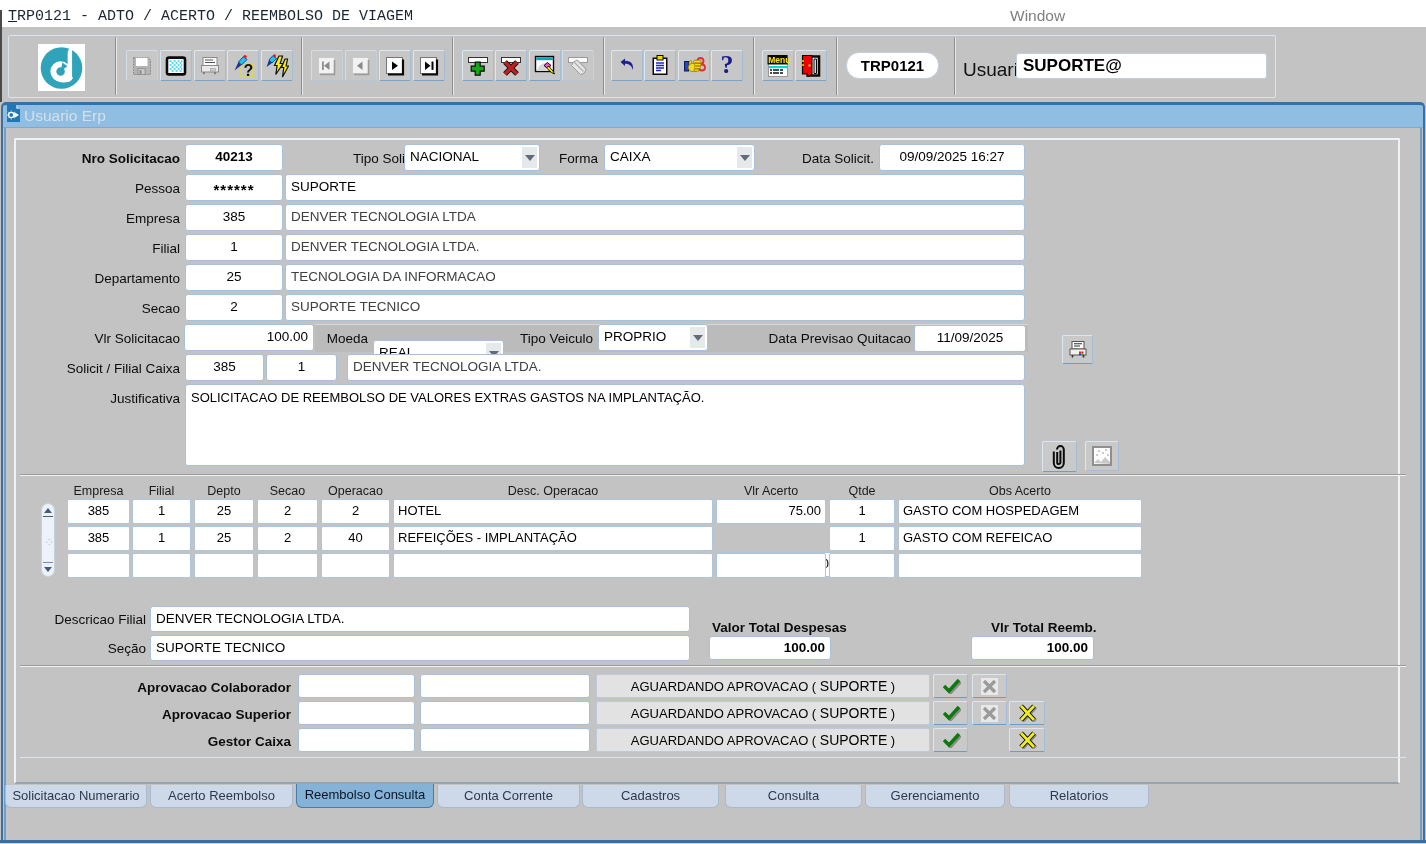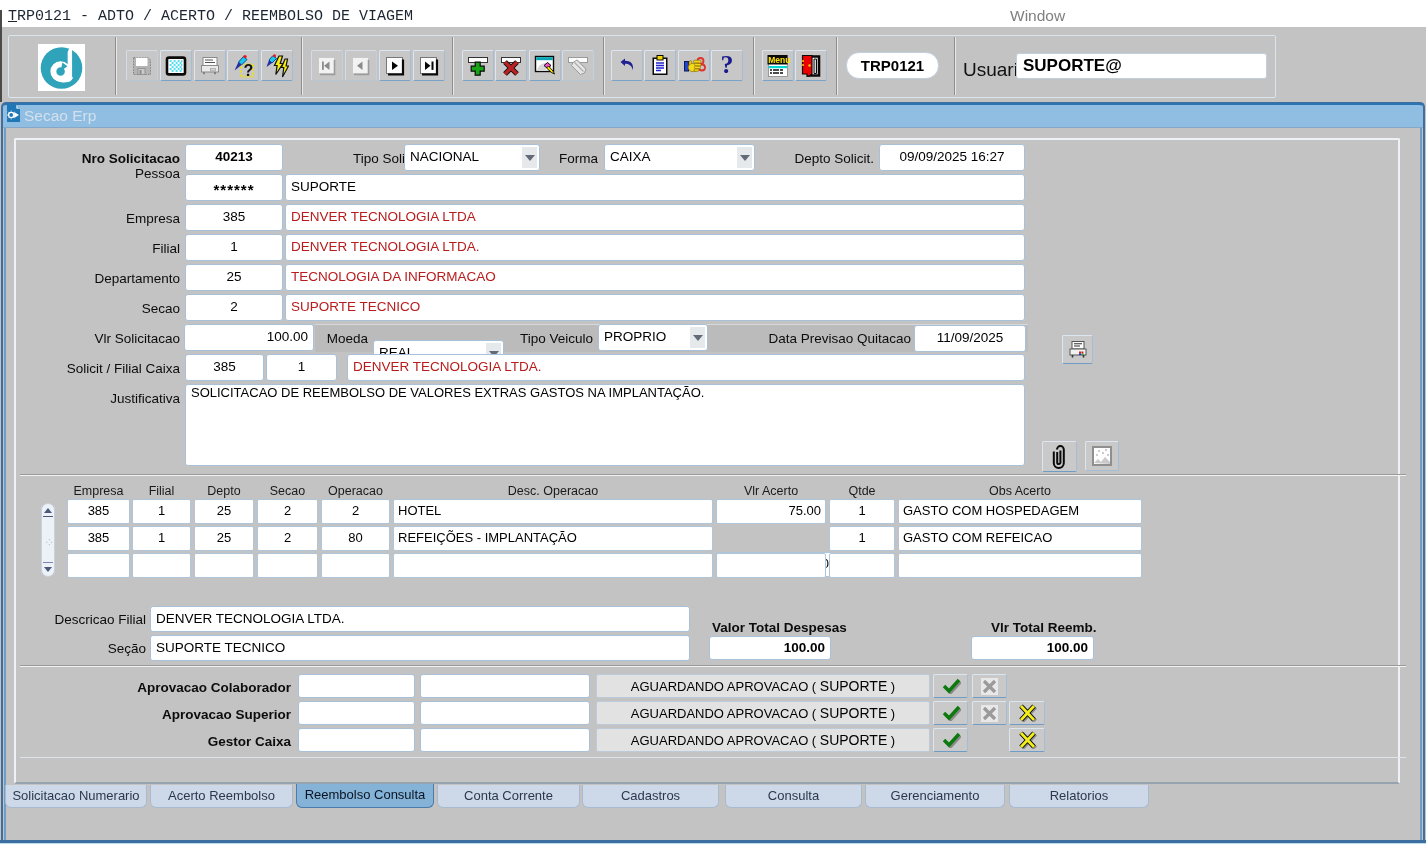"Secao Erp" div.ab { text: Secao -> Usuario }
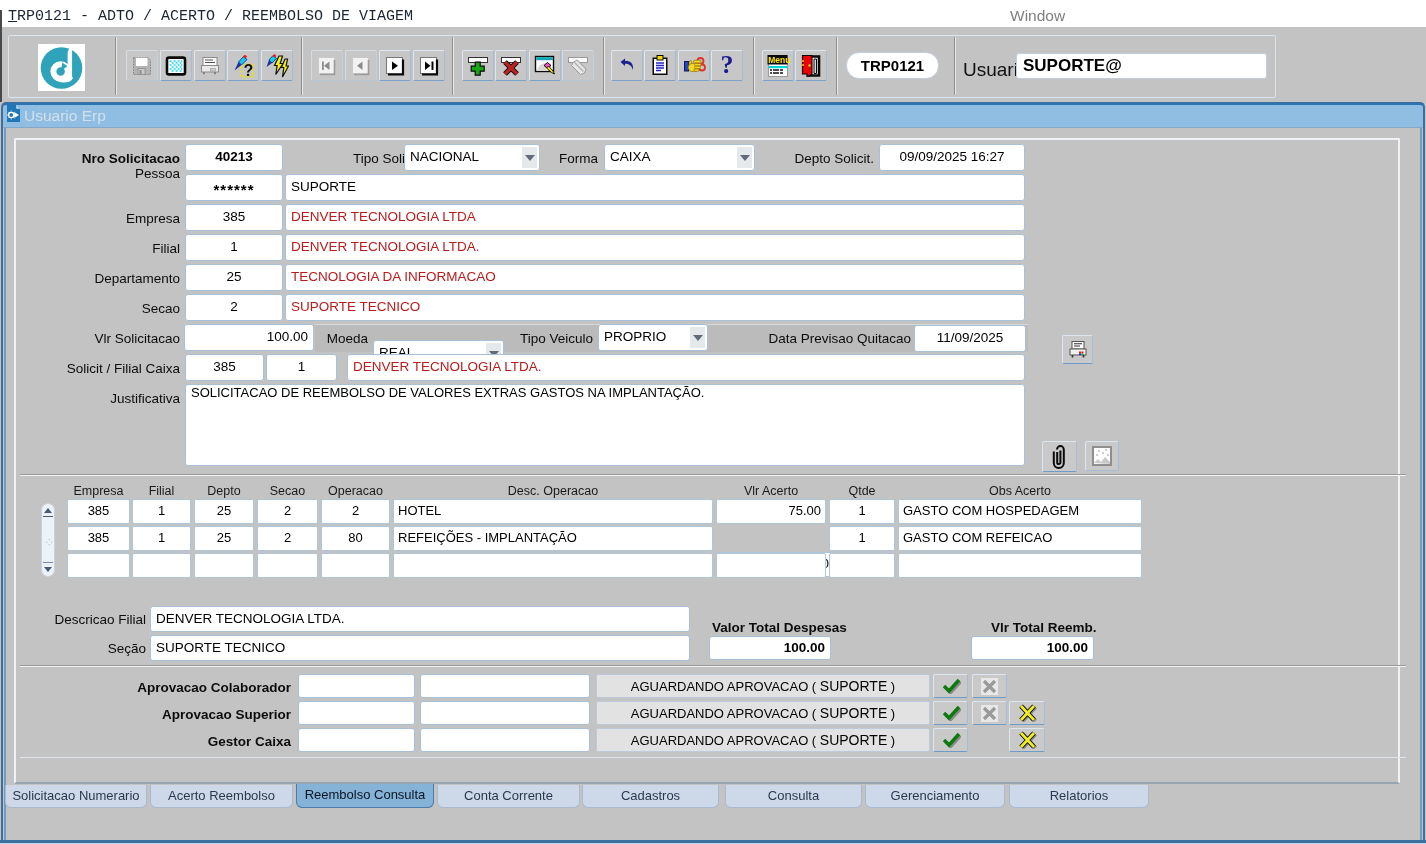"Depto Solicit." div.lb { text: Depto -> Data }
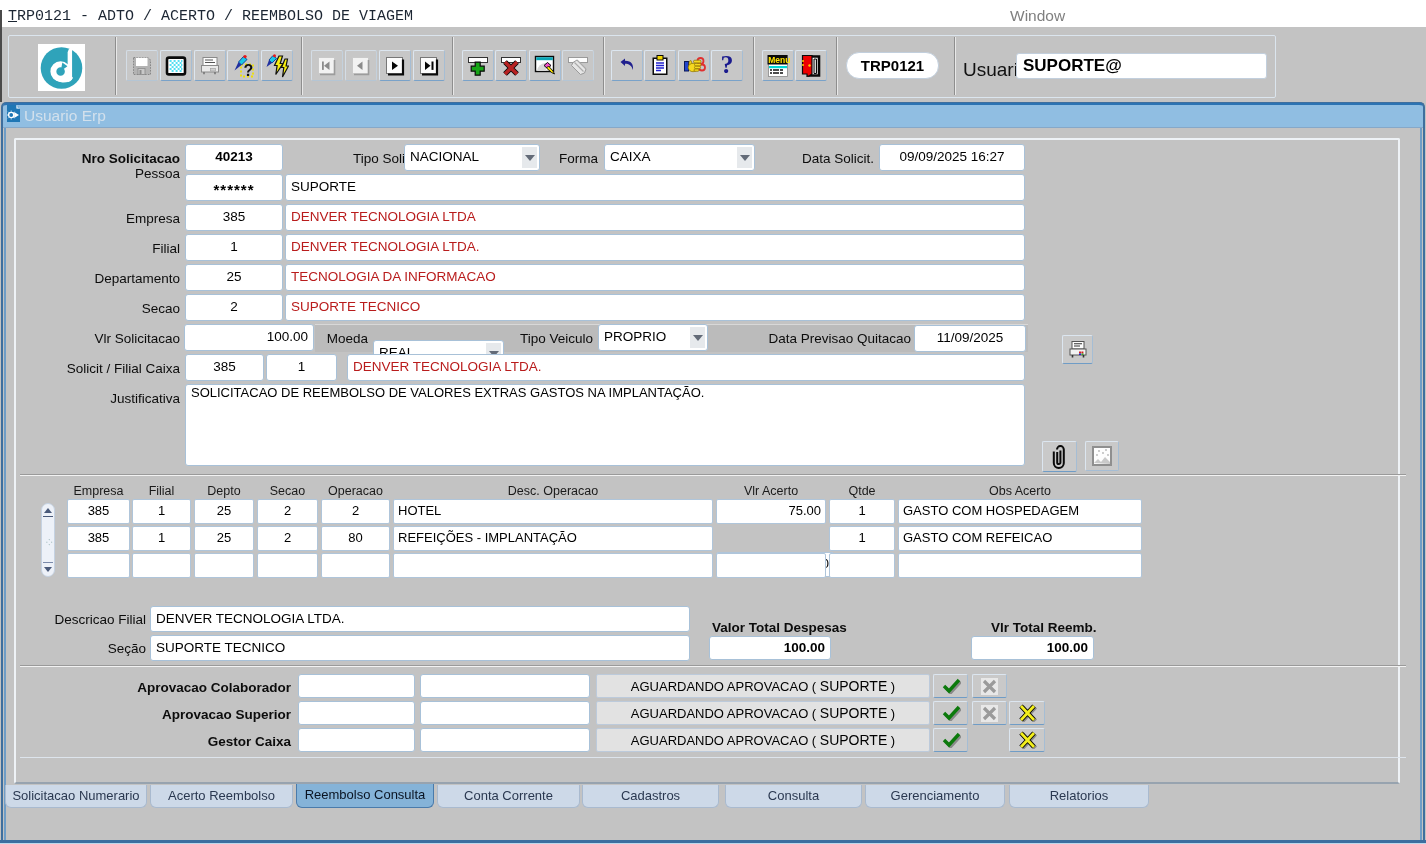"Pessoa" div.lb { top: 166px -> 181px }
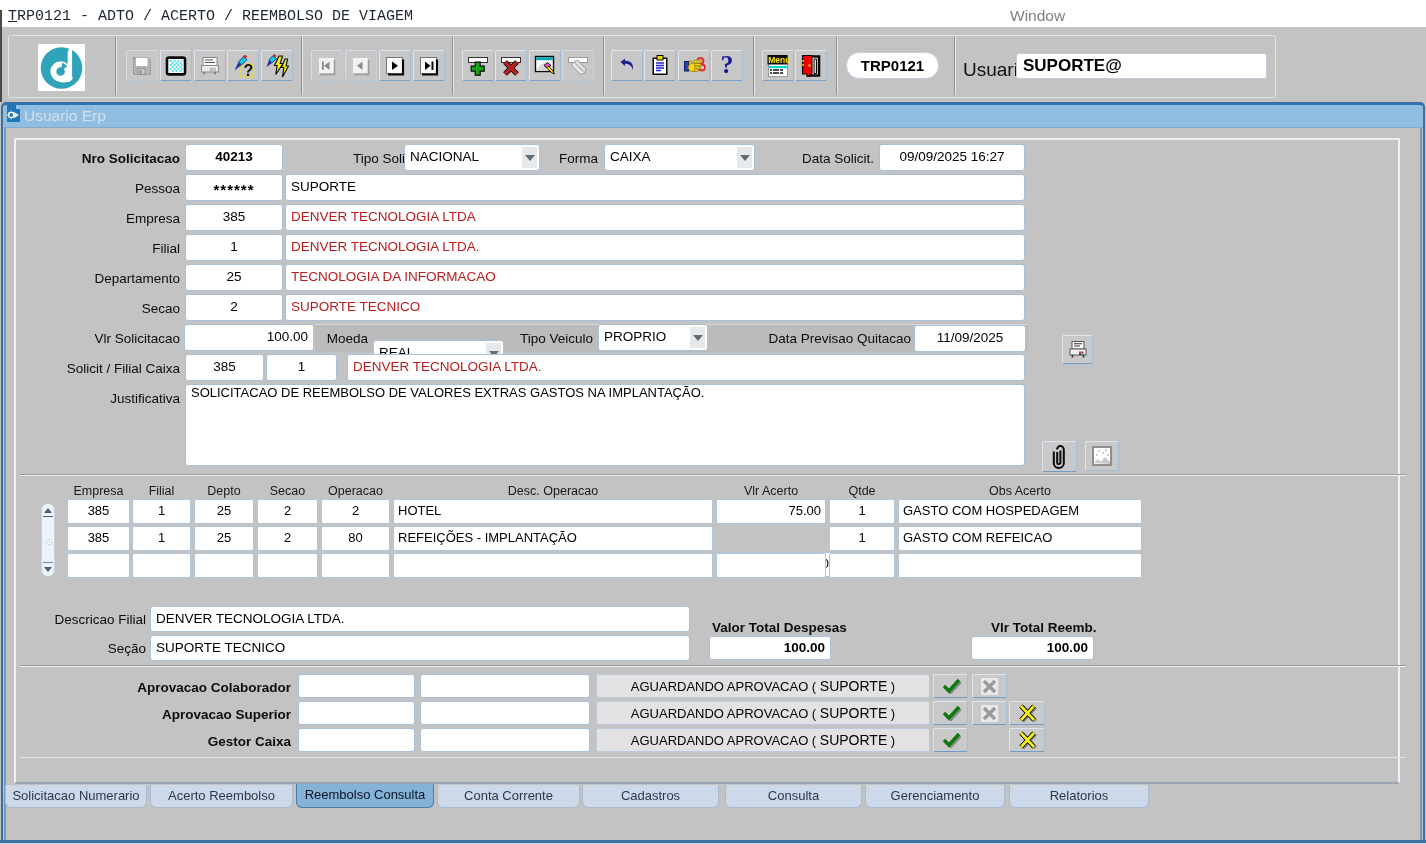"DENVER TECNOLOGIA LTDA" .g { color: #b91c1c -> #404040 }
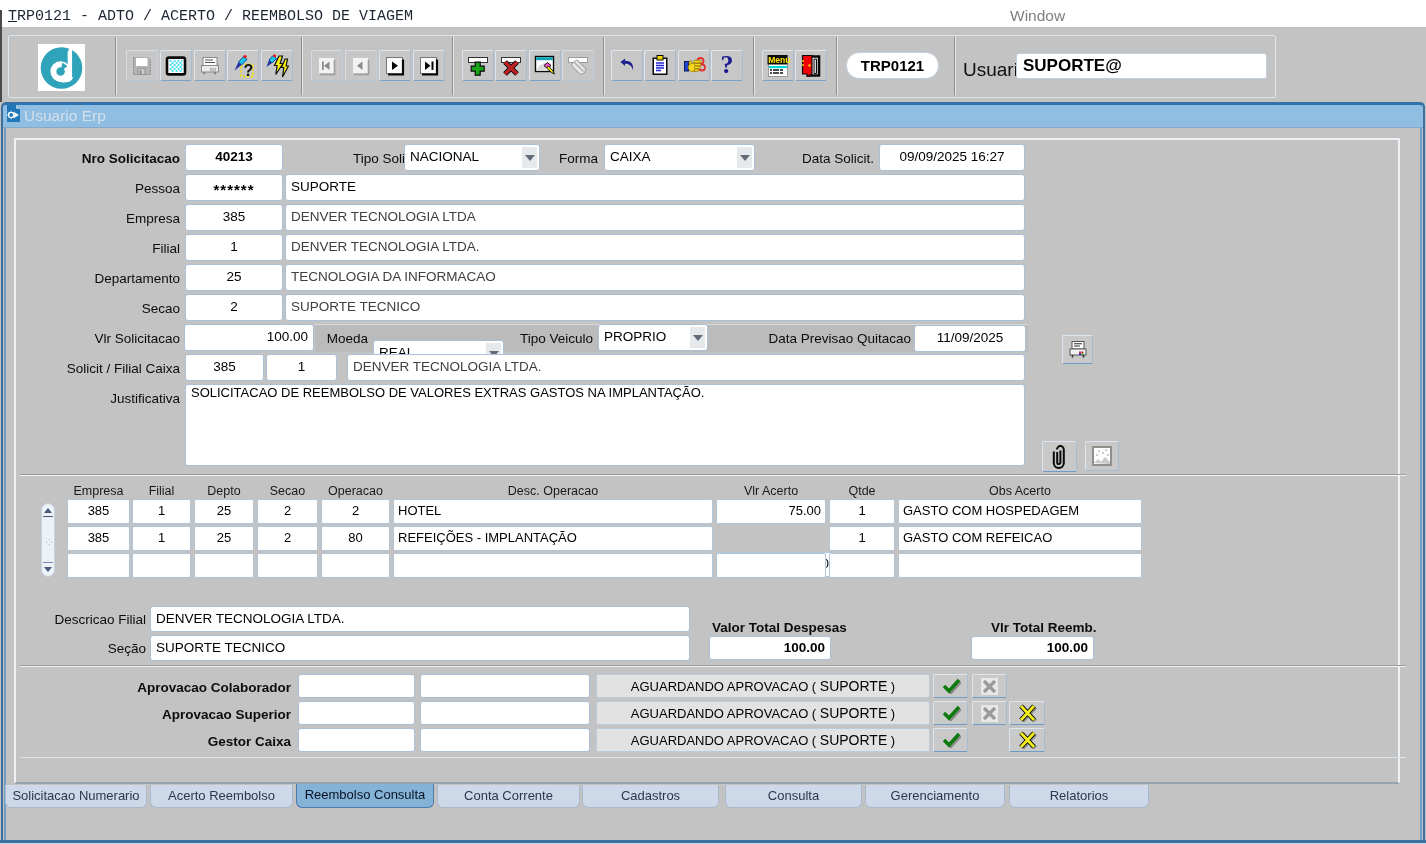"SOLICITACAO DE REEMBOLSO DE VALORES" div.f { padding-top: none -> 5px }
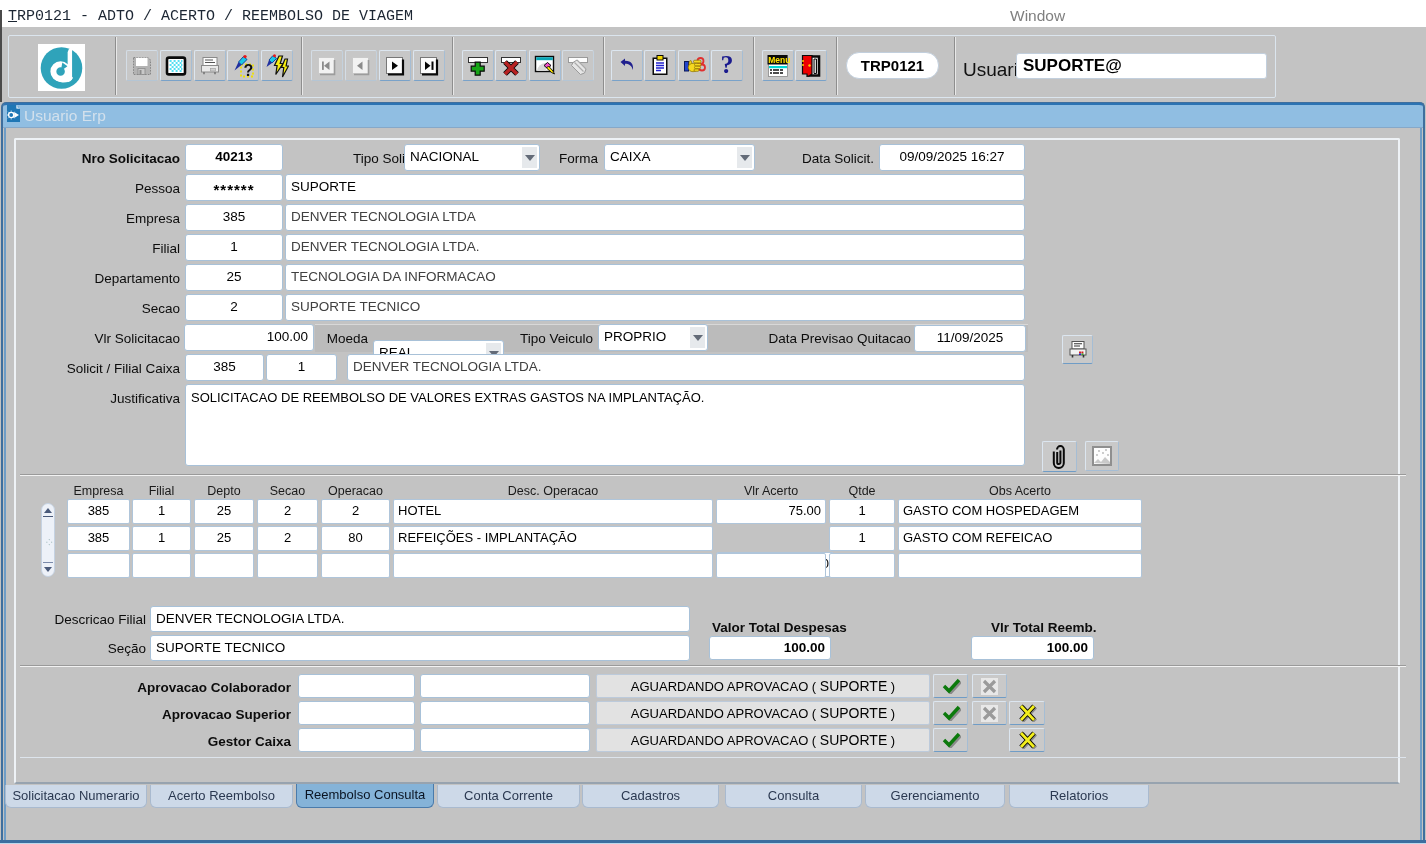"80" div.gc { text: 80 -> 40 }
